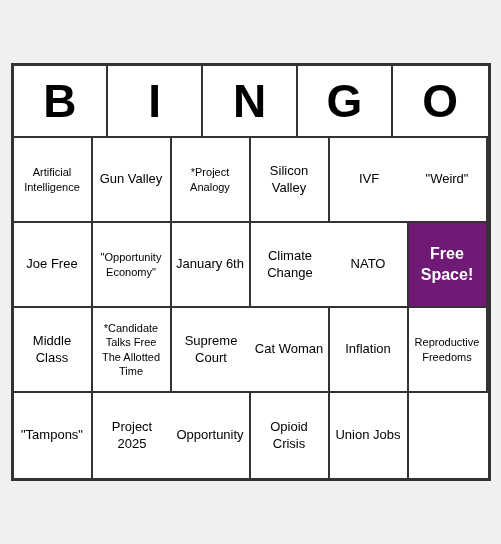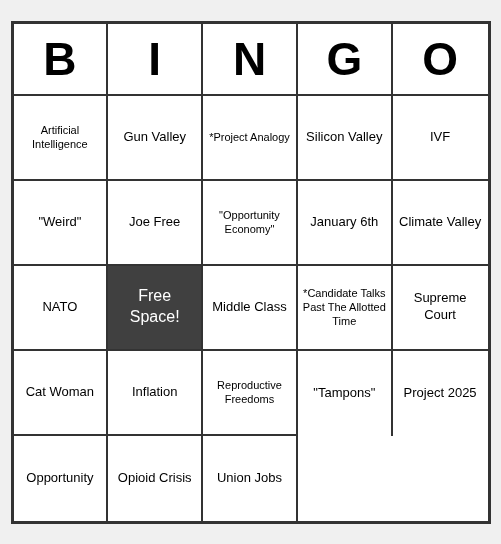"Artificial Intelligence" .bingo-grid { grid-template-columns: repeat(5, 1fr) -> repeat(6, 1fr) }
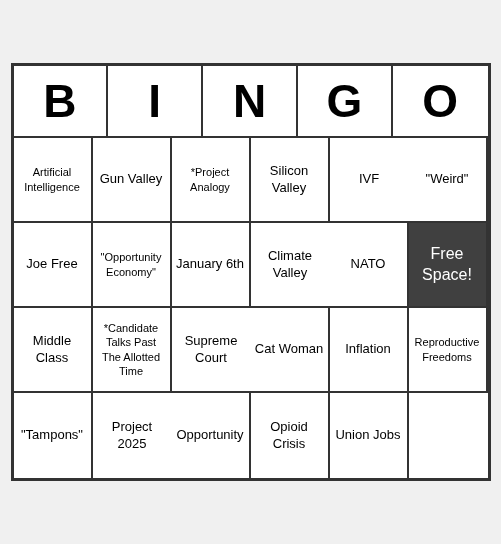"Climate Valley" span.cell-text { text: Valley -> Change }
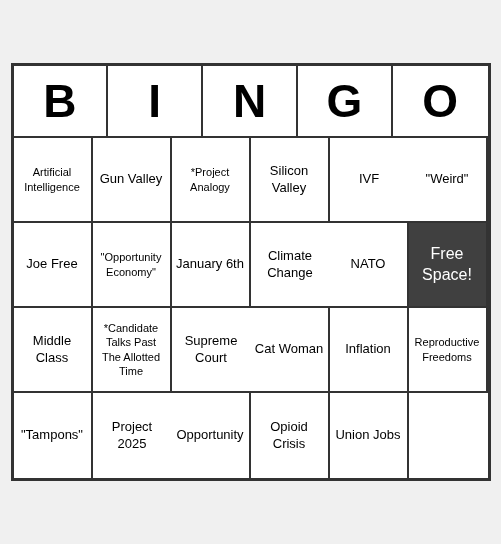"Free Space!" .bingo-cell.free-space { background: #404040 -> #701a75; font-weight: normal -> bold }
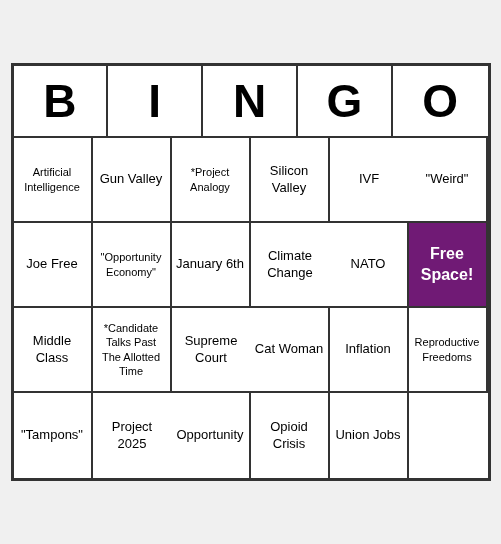"*Candidate Talks Past The Allotted" span.cell-text { text: Past -> Free }
